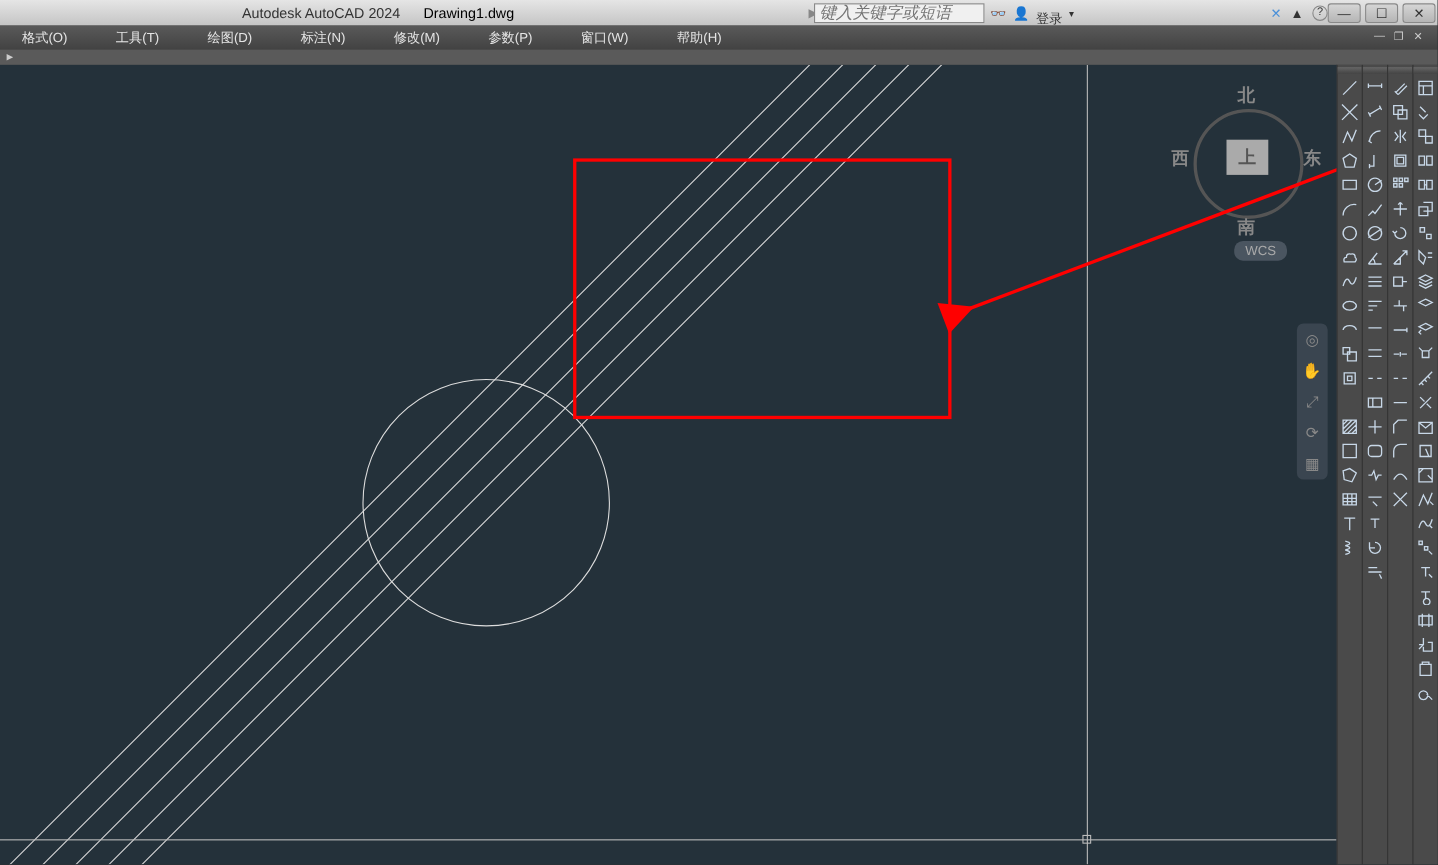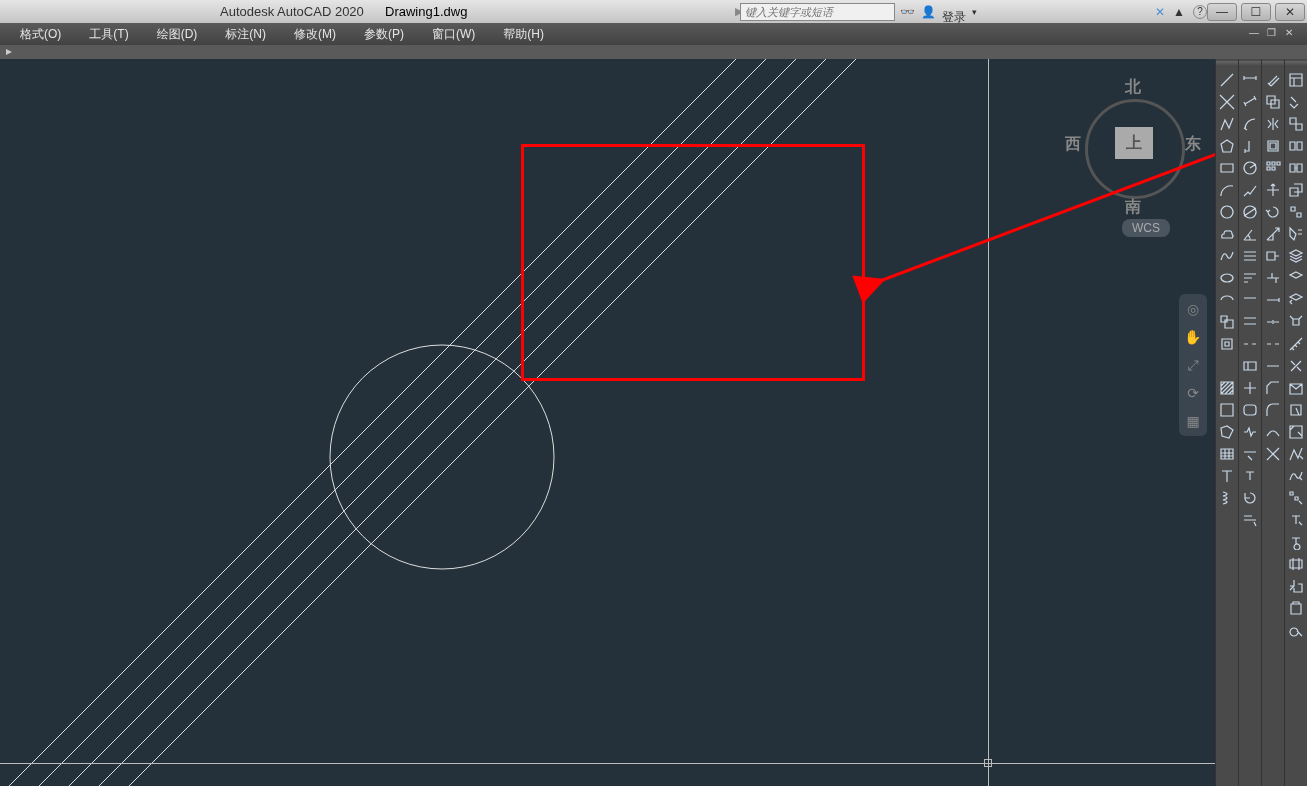"Autodesk AutoCAD 2020" span.app-title { text: 2020 -> 2024 }
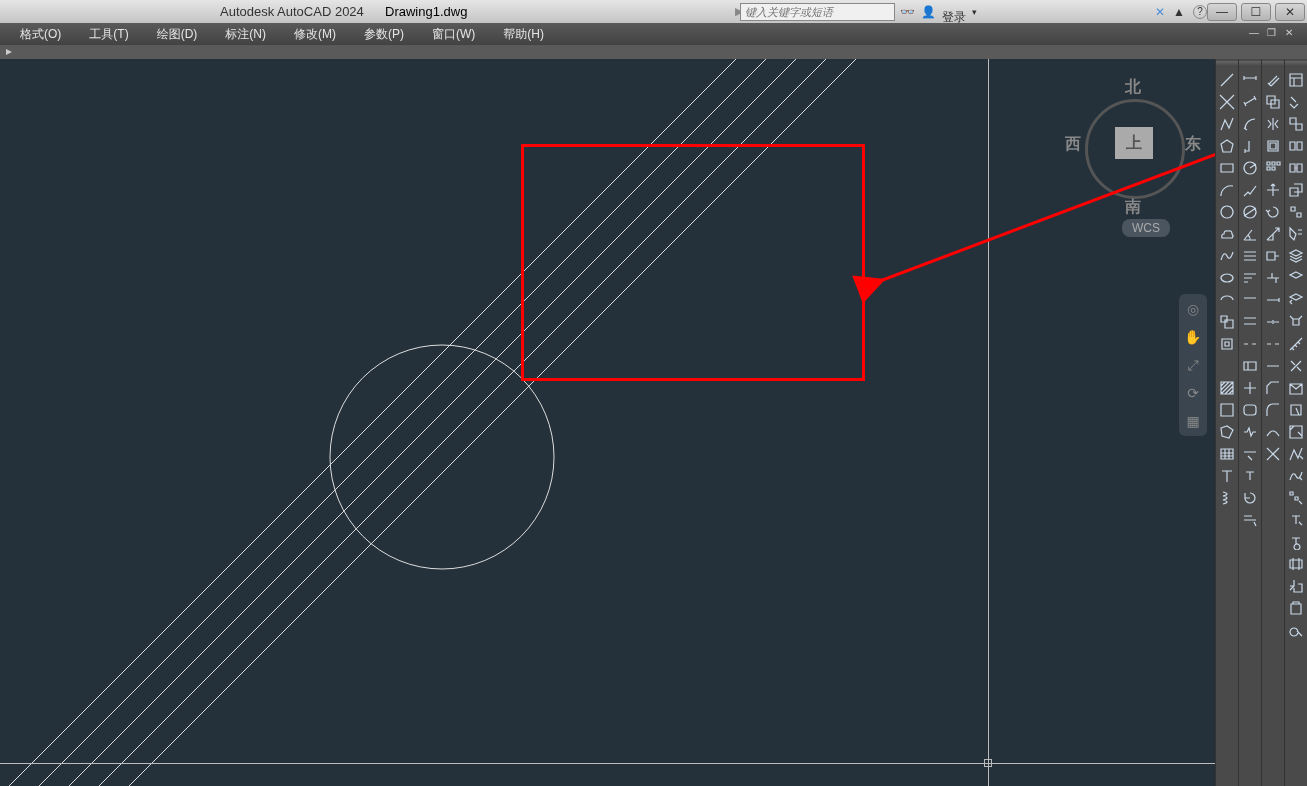"键入关键字或短语" .titlebar-search { font-size: 11px -> 15px }
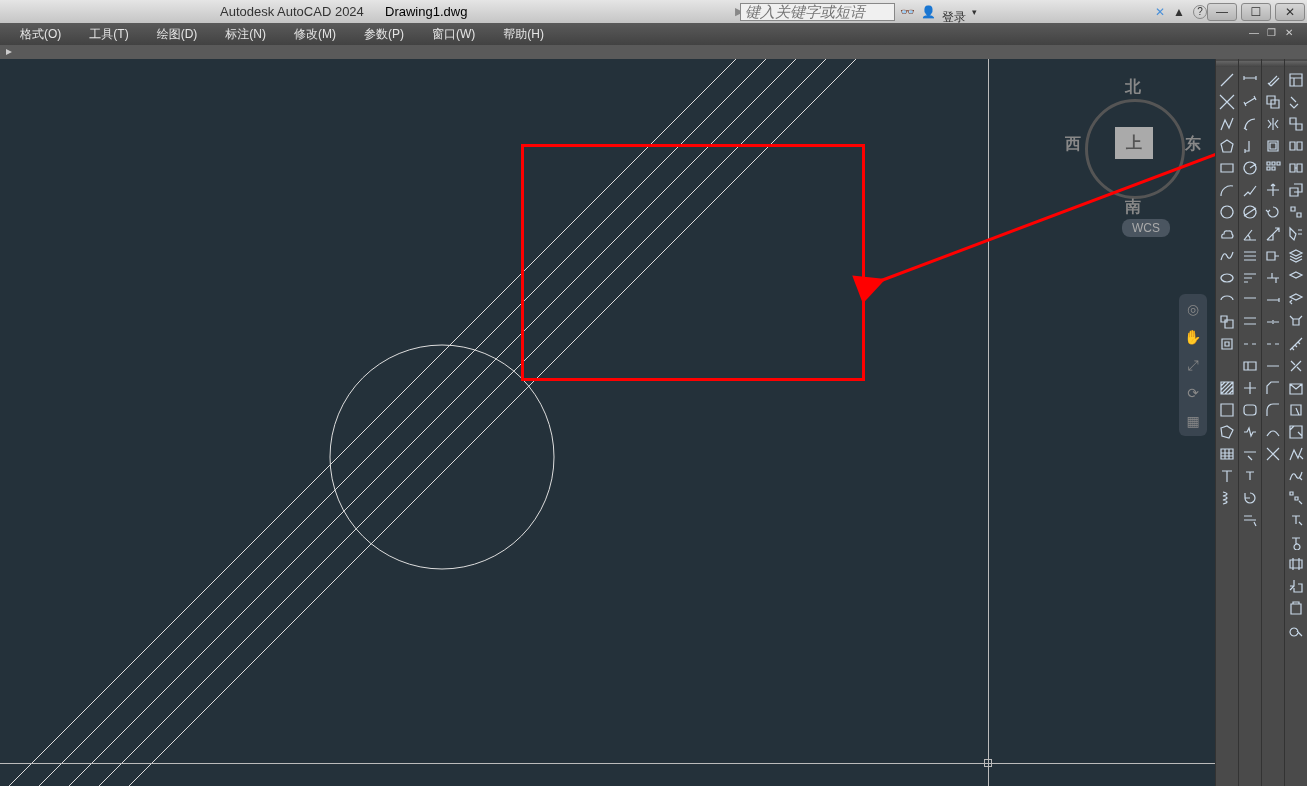"格式(O)" .menubar { gap: 0 -> 16px }
